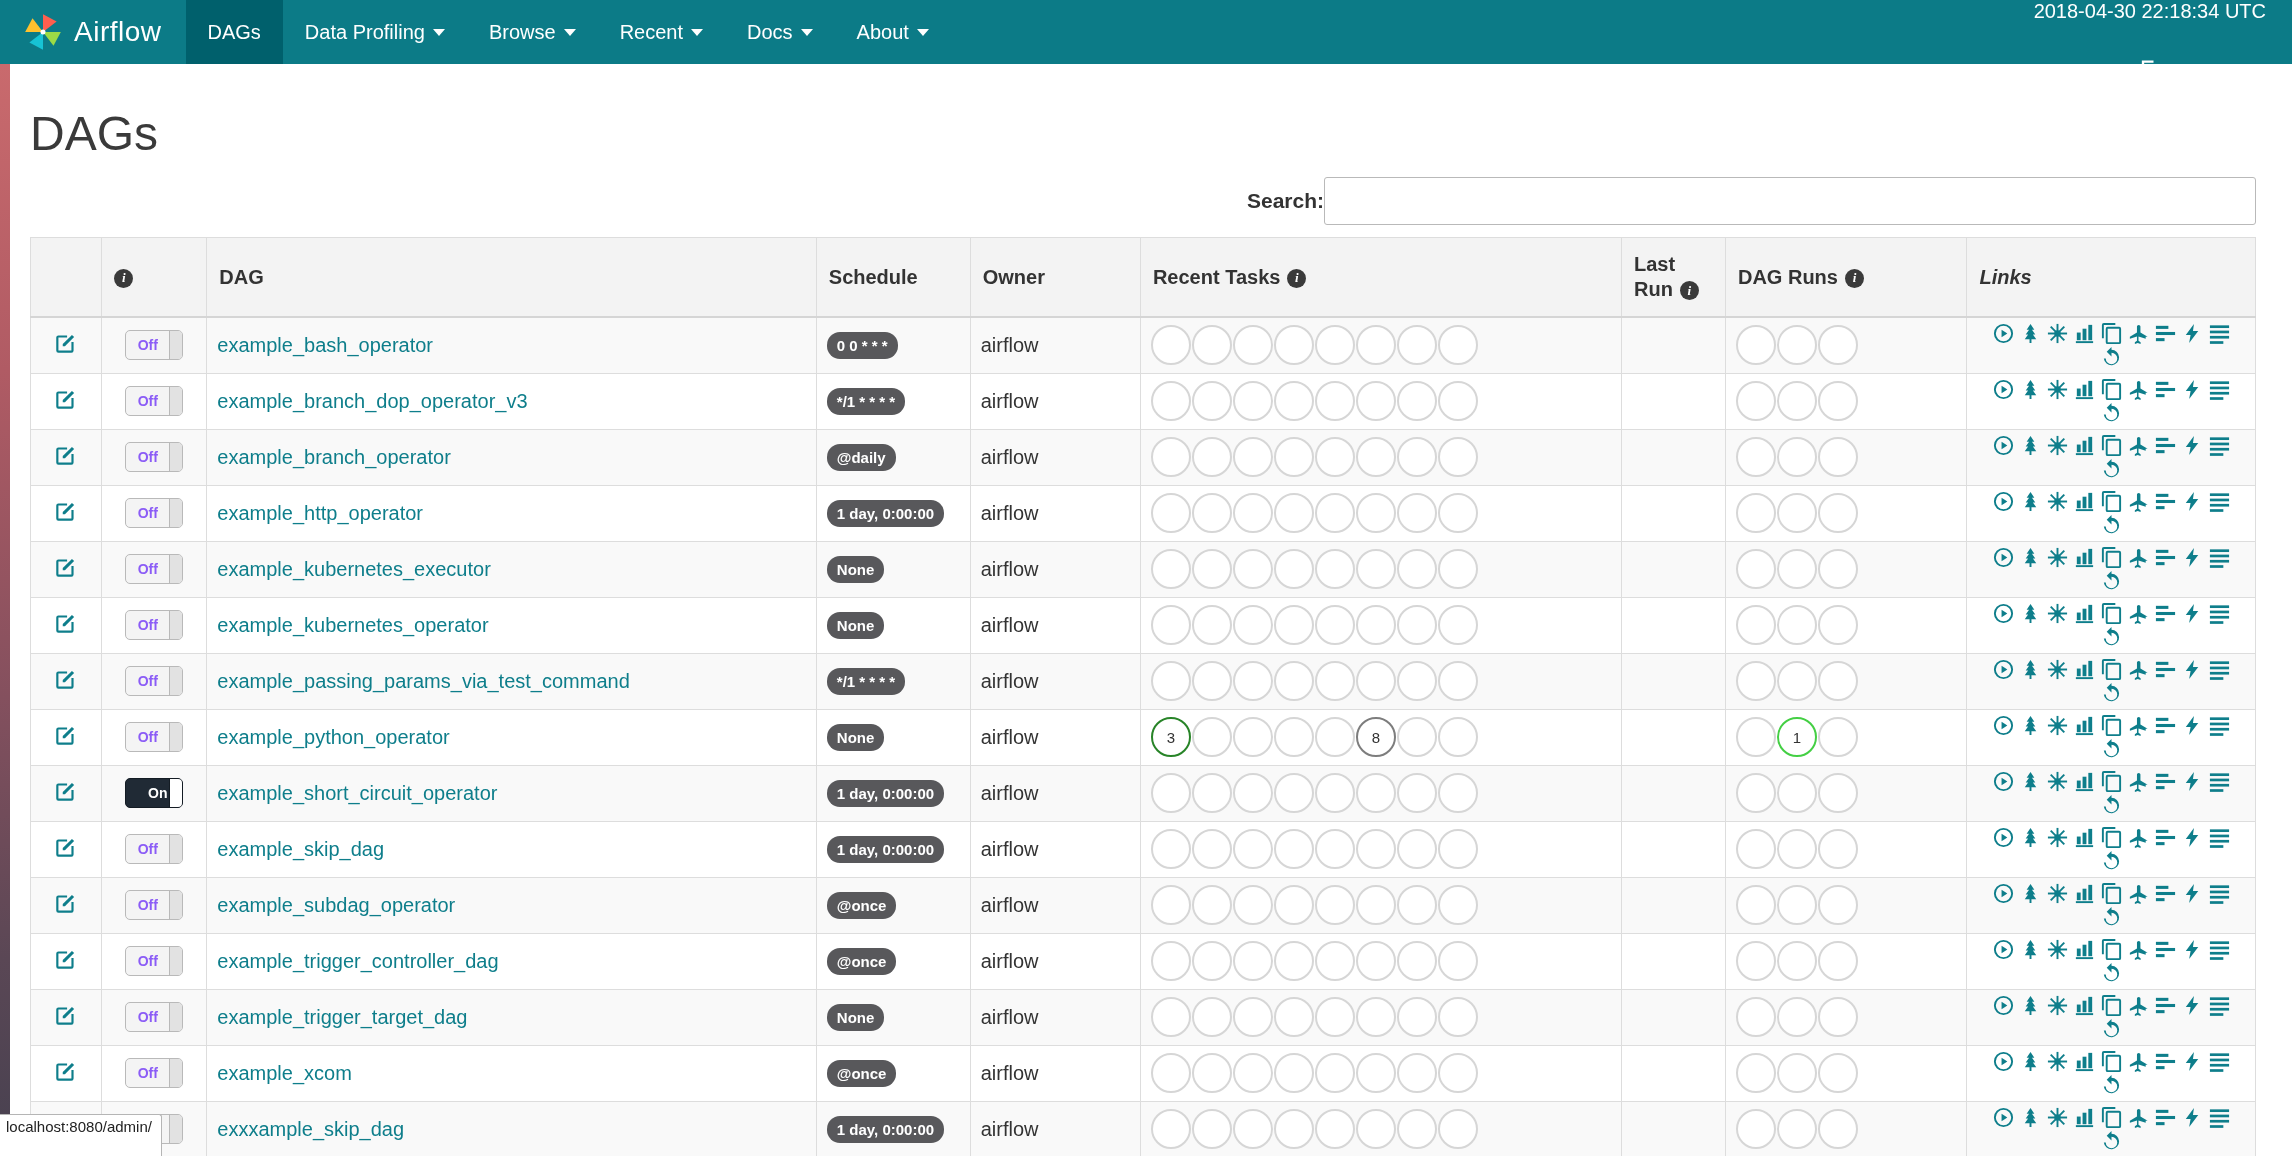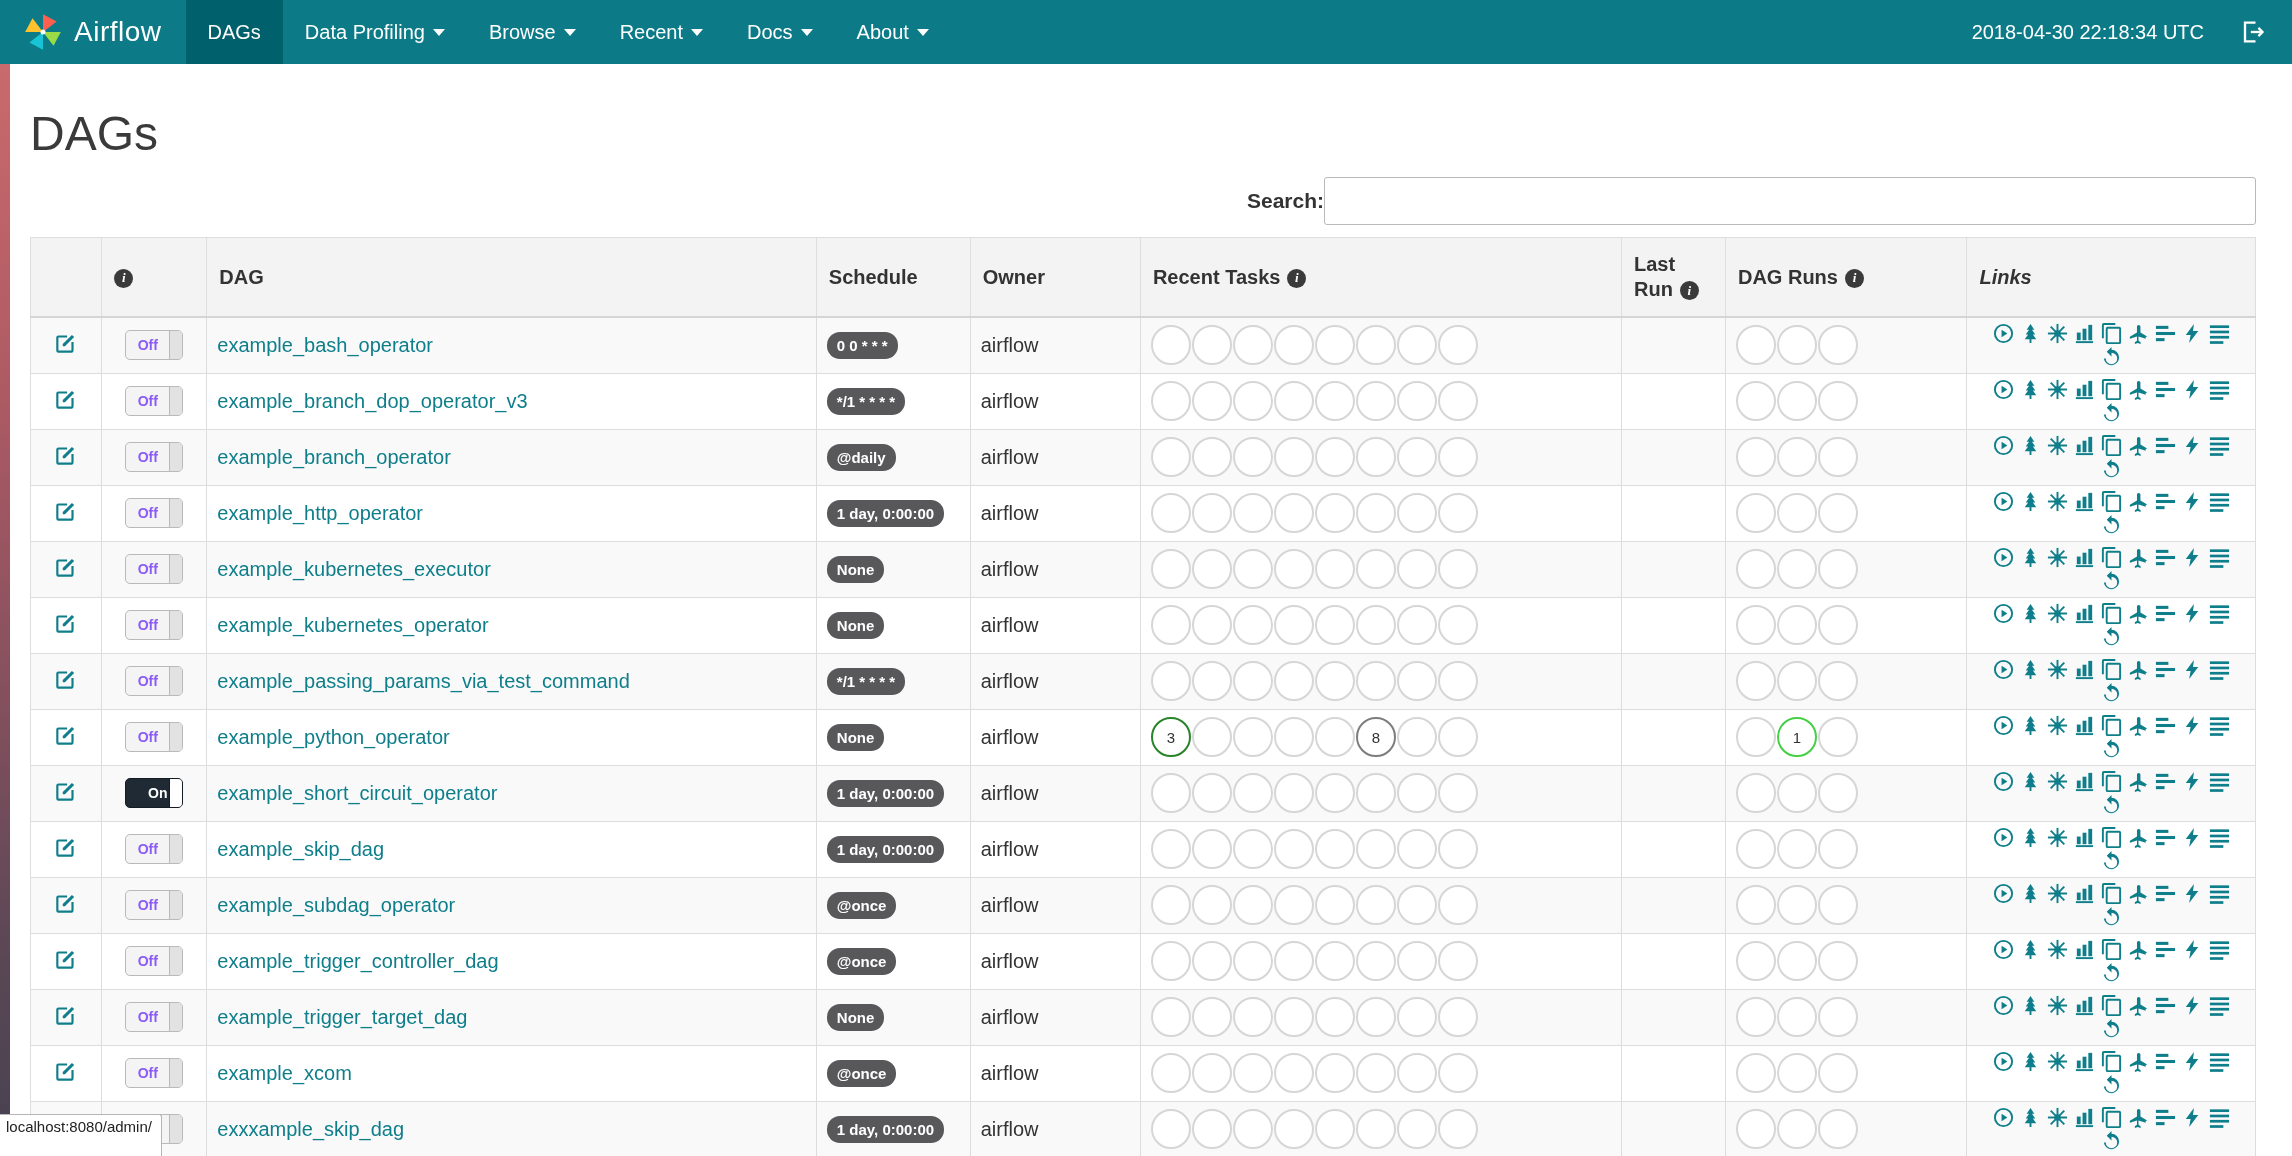"2018-04-30 22:18:34 UTC" .nav-right { flex-direction: none -> column }
